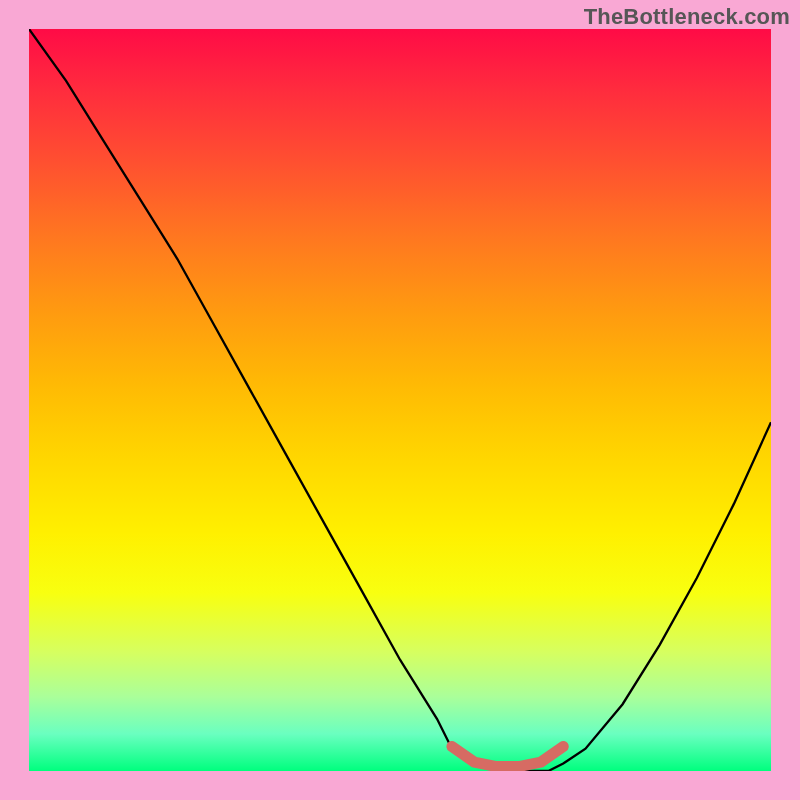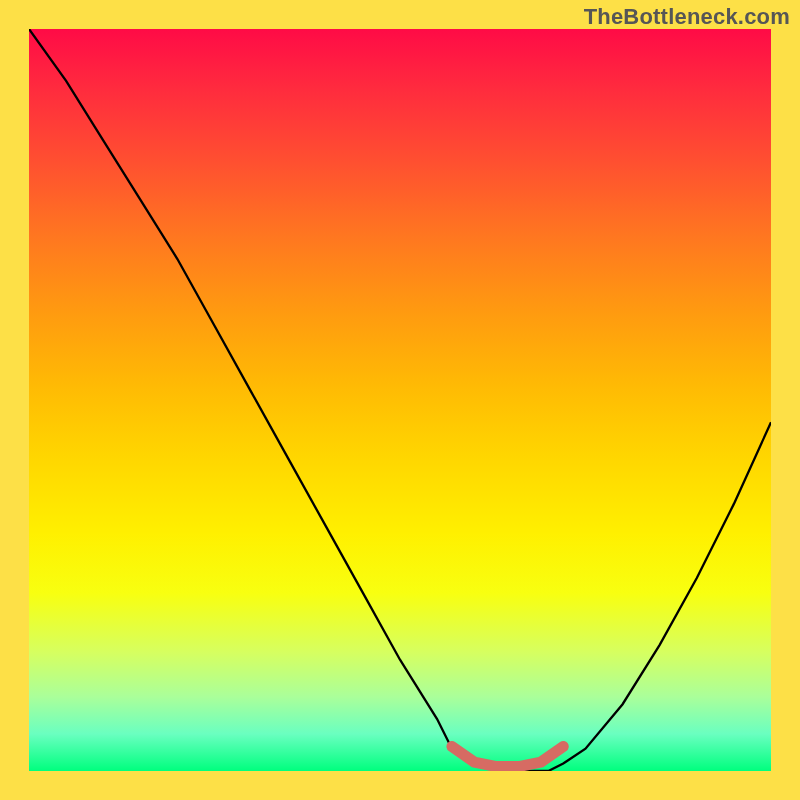"TheBottleneck.com" .frame { background: #fde047 -> #f9a8d4 }
